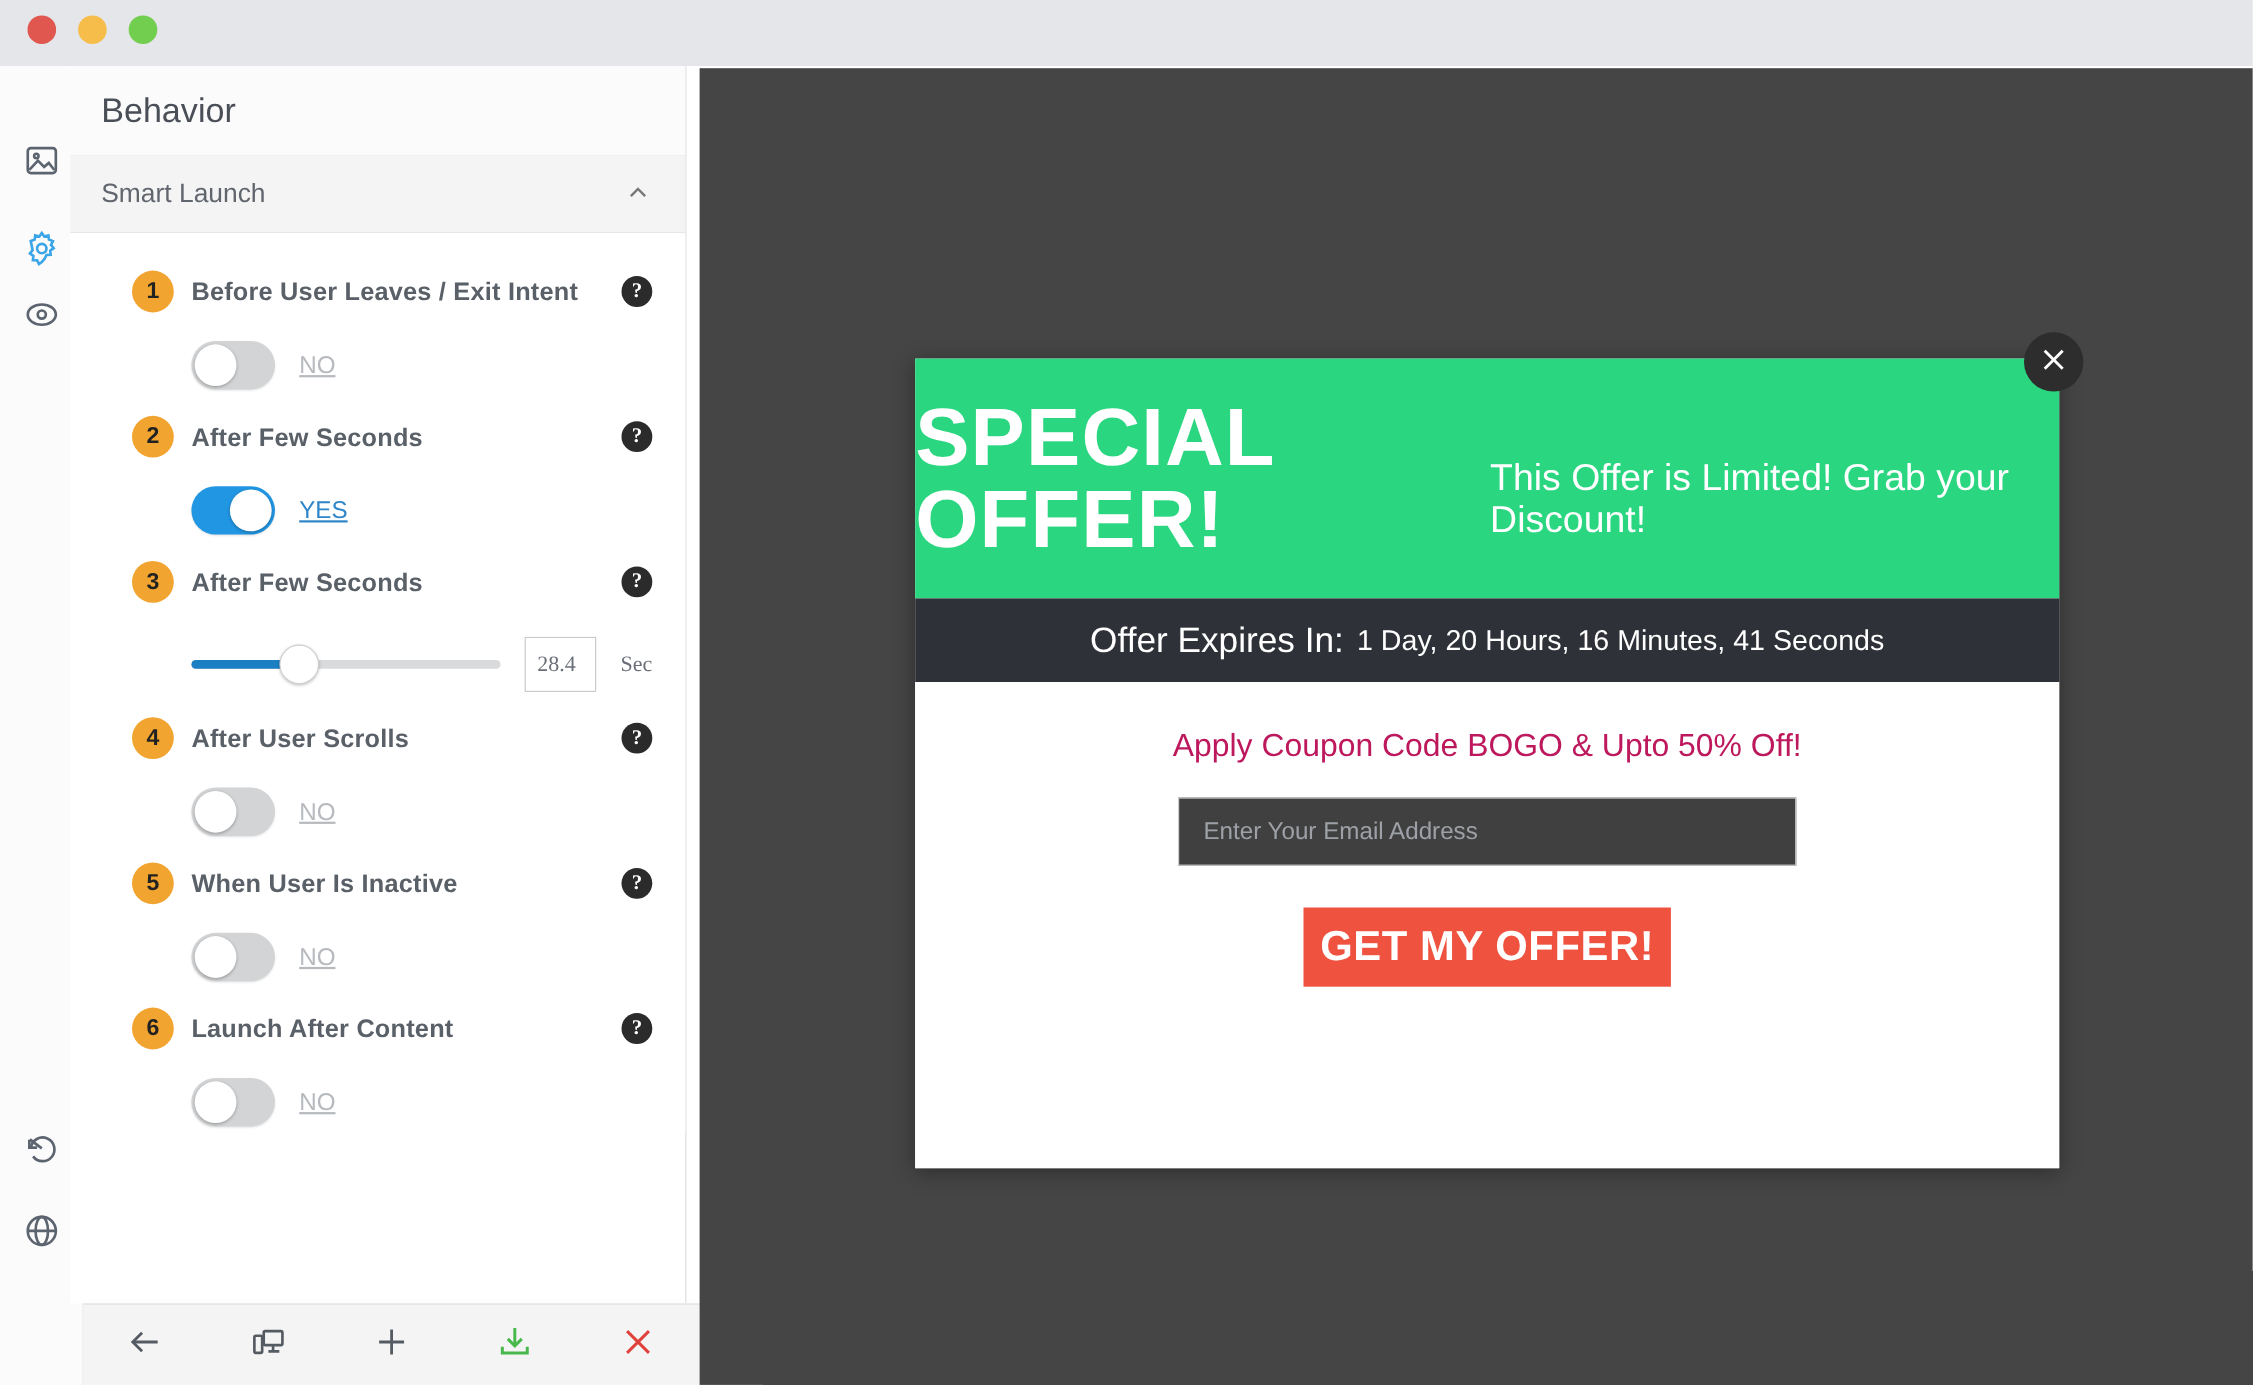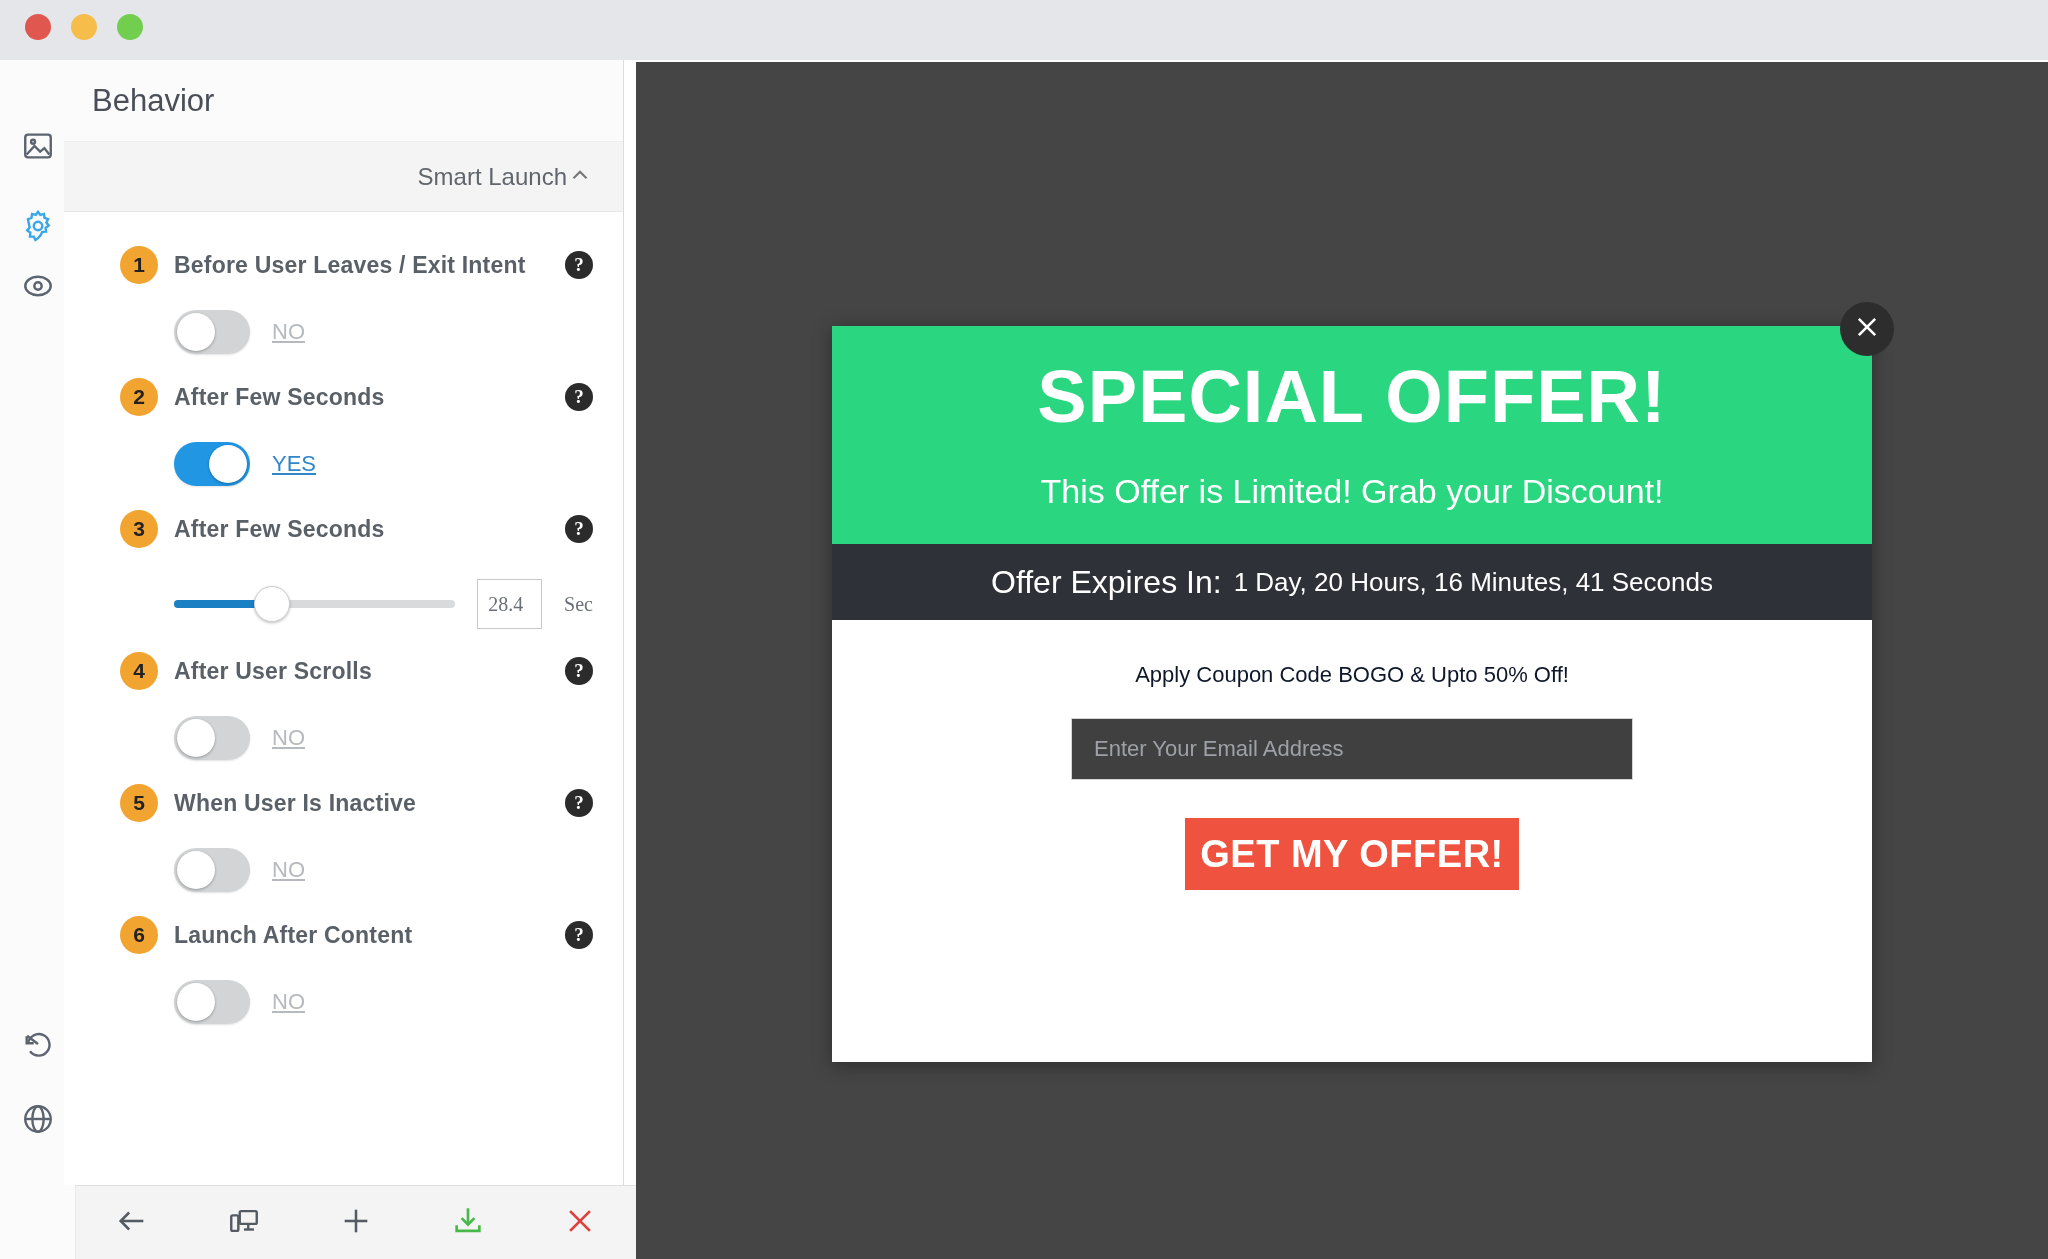"Smart Launch" .section-head { justify-content: flex-end -> space-between }
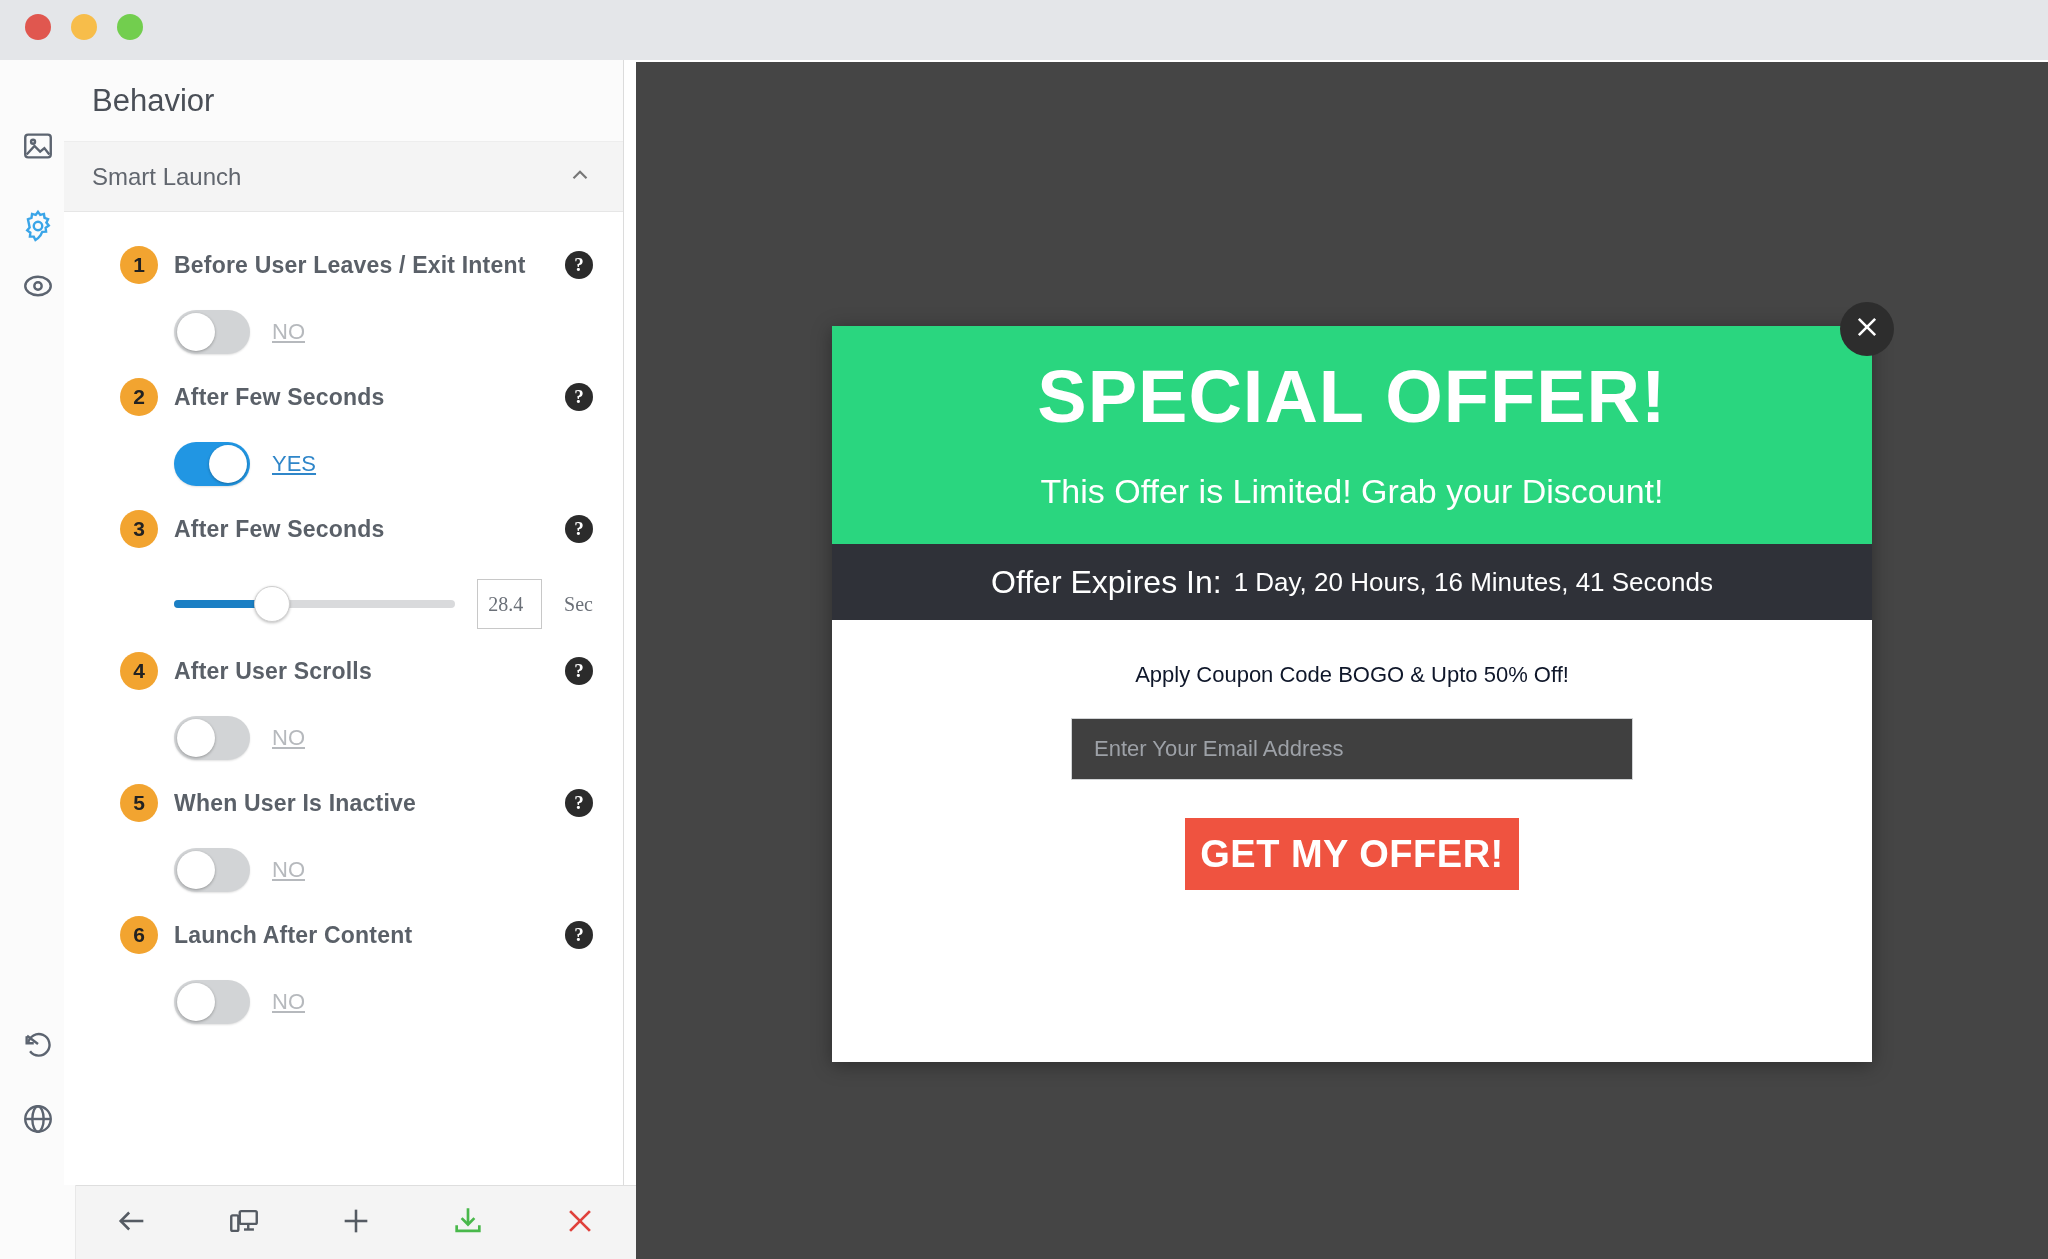"SPECIAL OFFER!" .pop-head { flex-direction: column -> row }
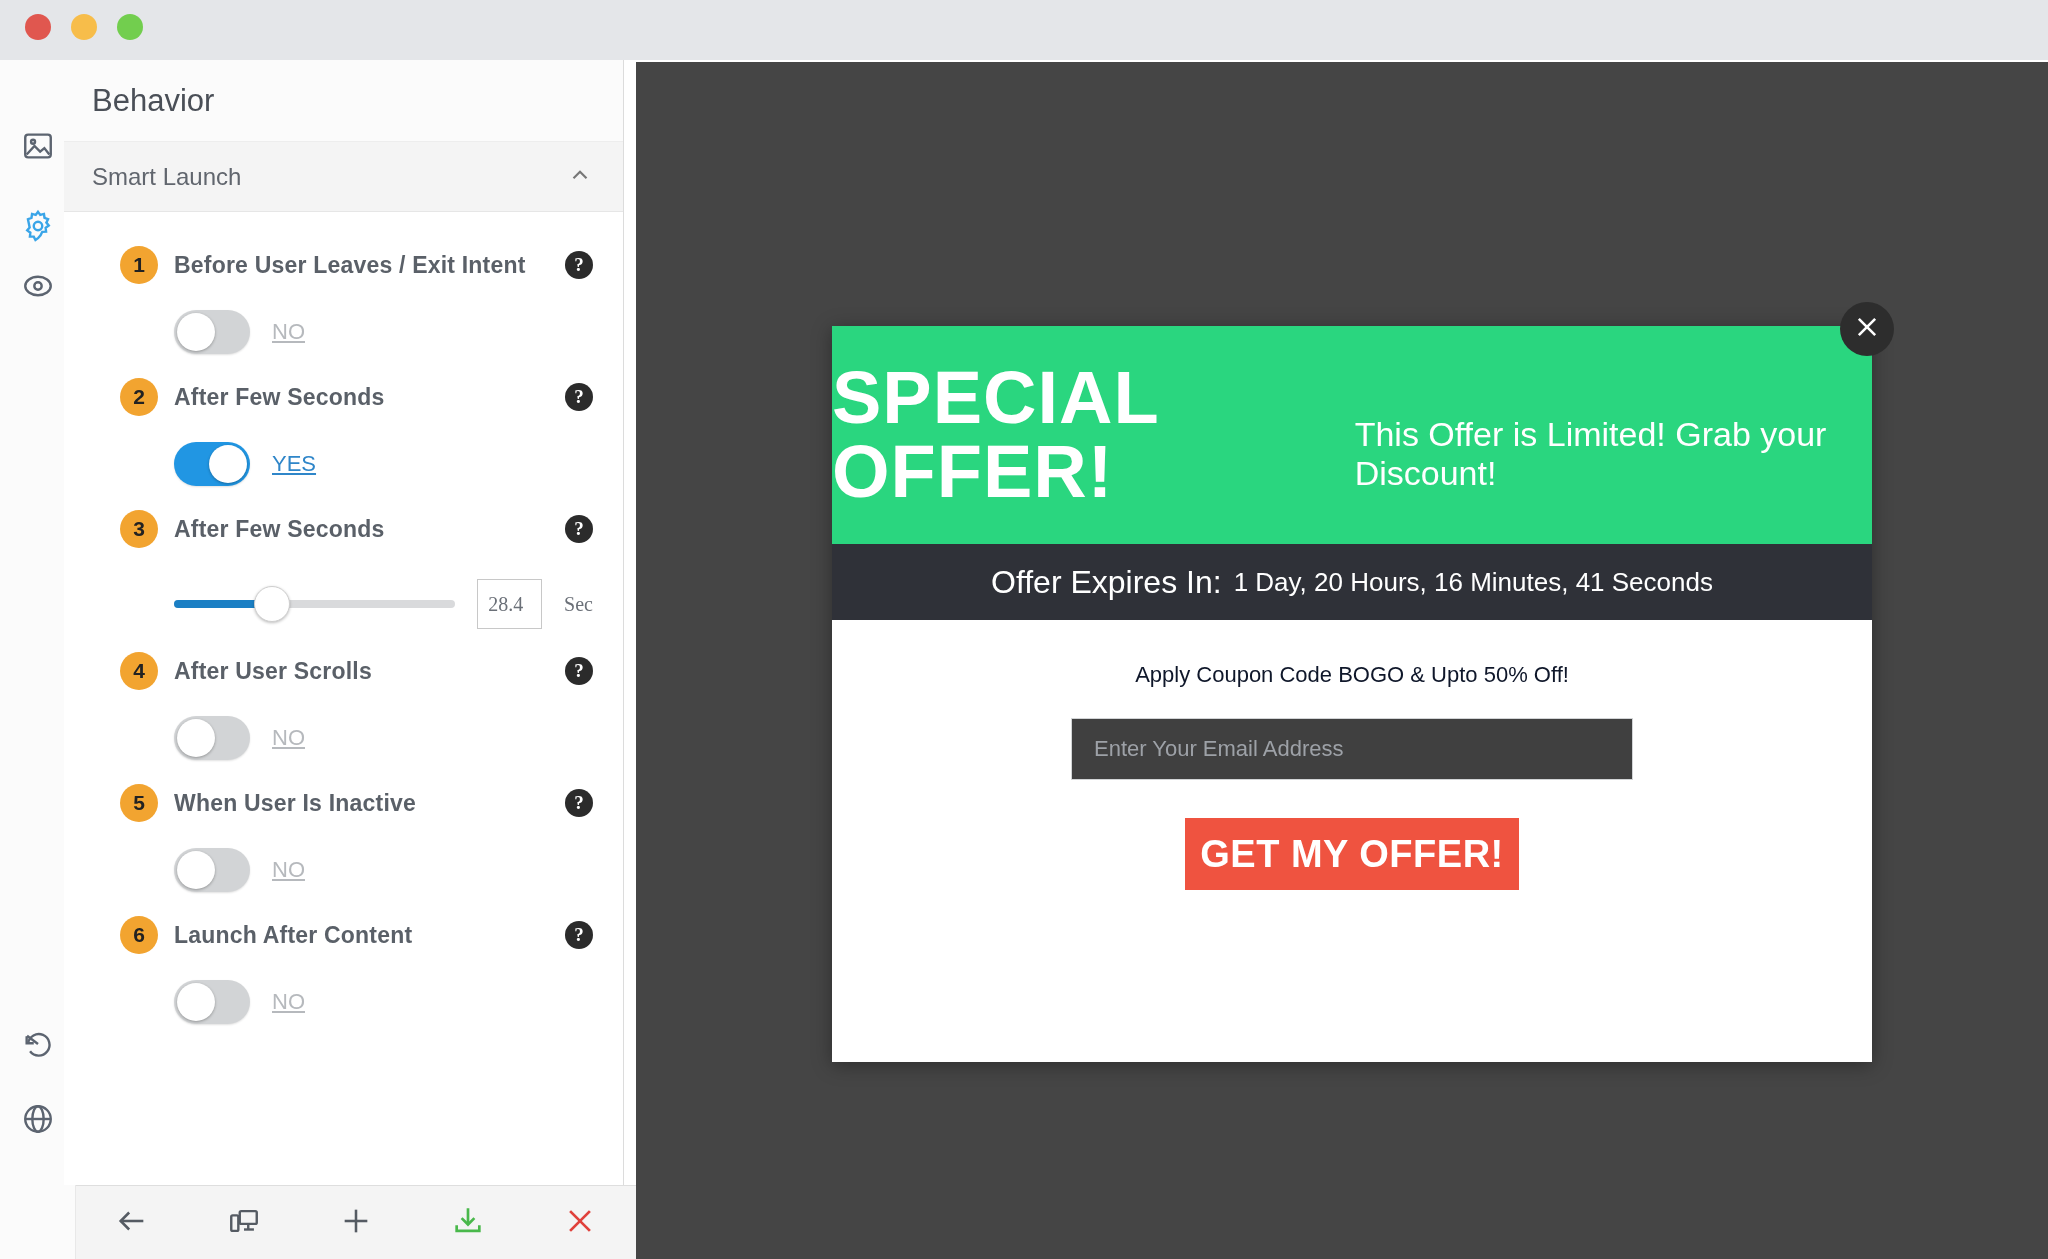"Apply Coupon Code BOGO &" .coupon { color: #0f172a -> #be185d; font-size: 22px -> 29px }
